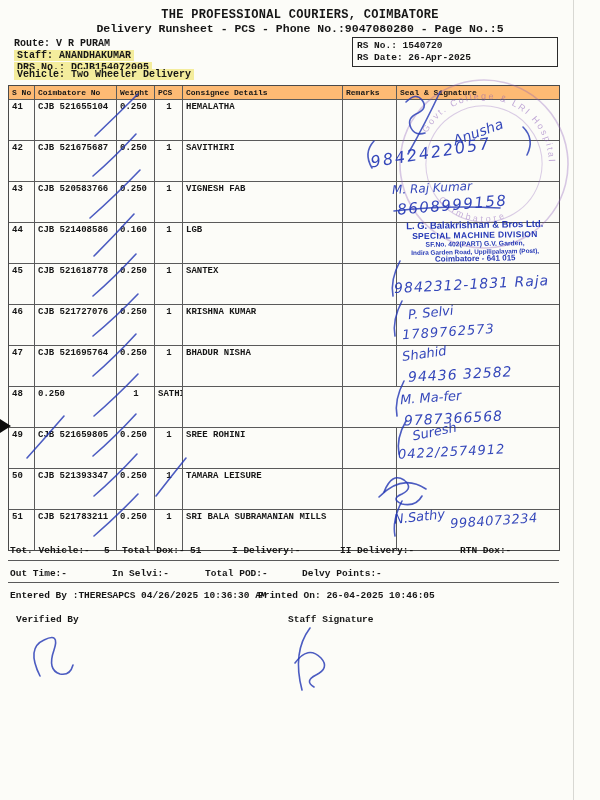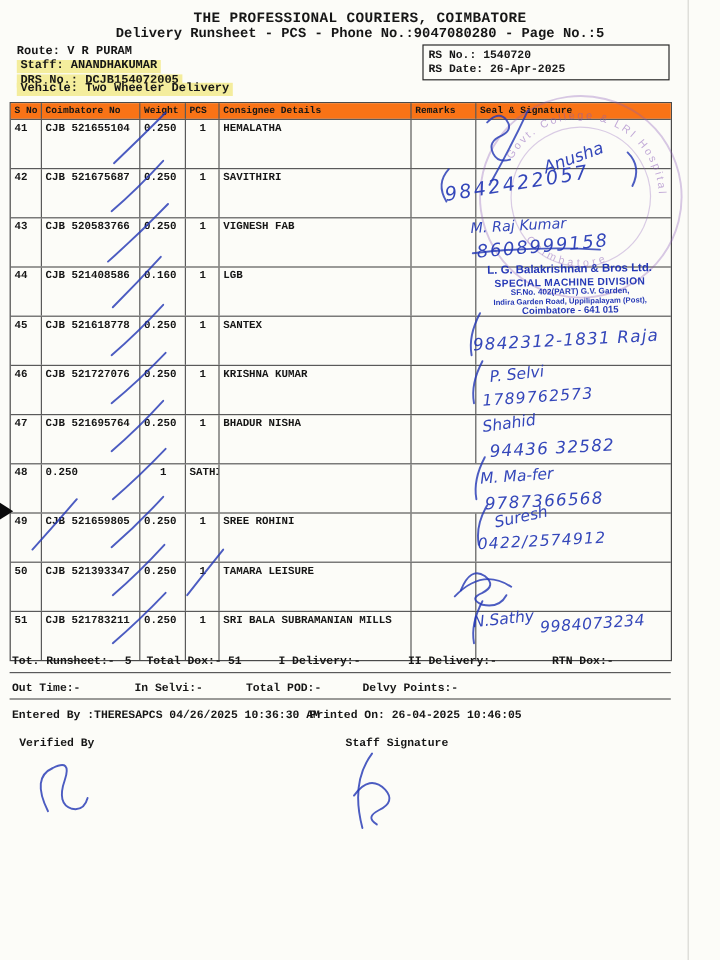"S No" .thead { background: #f97316 -> #fdba74 }
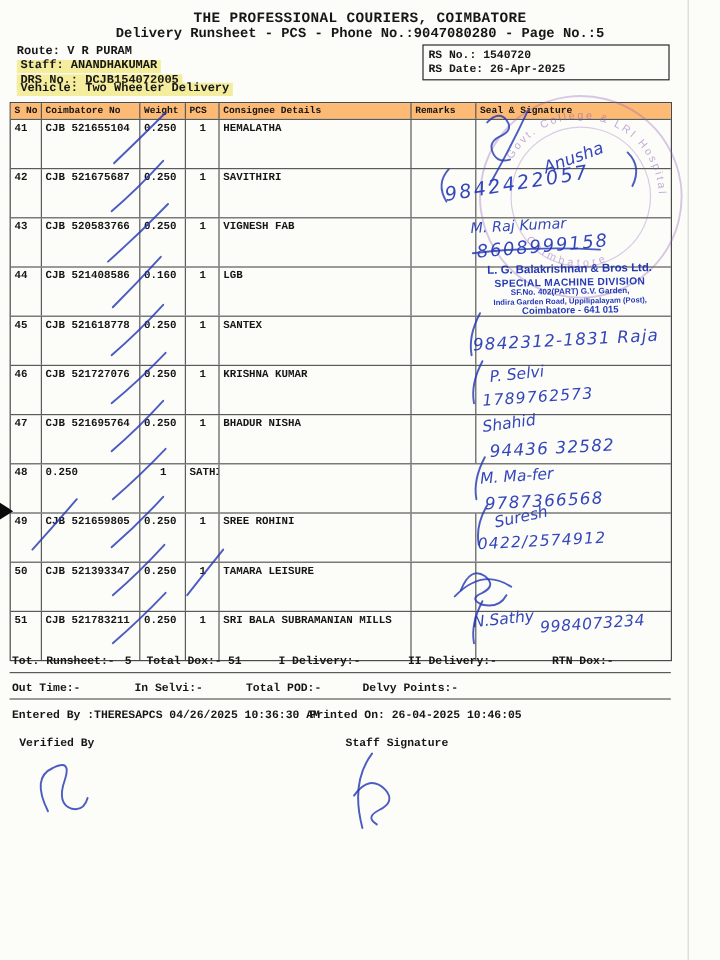"Tot. Runsheet:-" span.f { text: Runsheet:- -> Vehicle:- }
